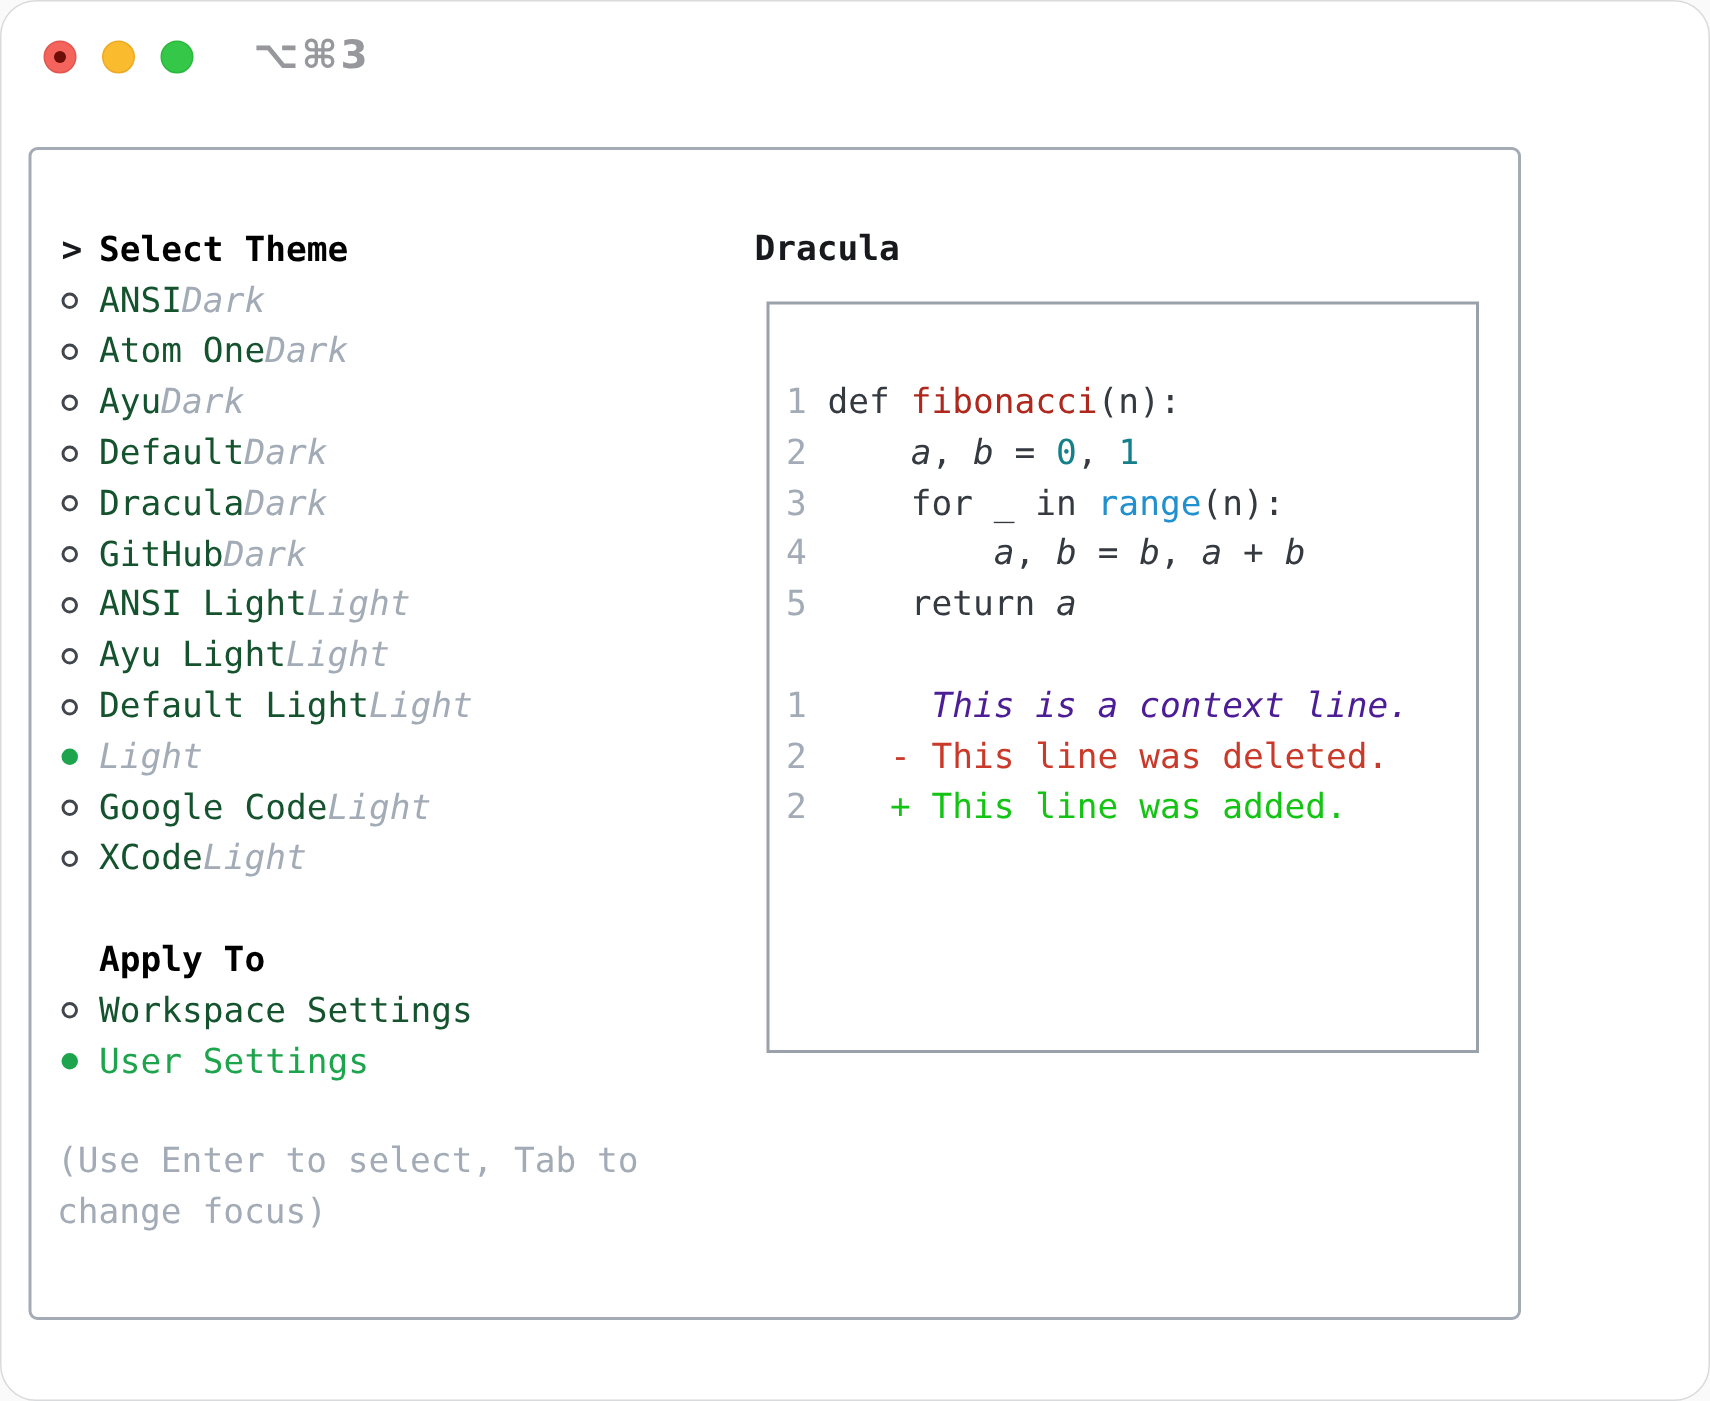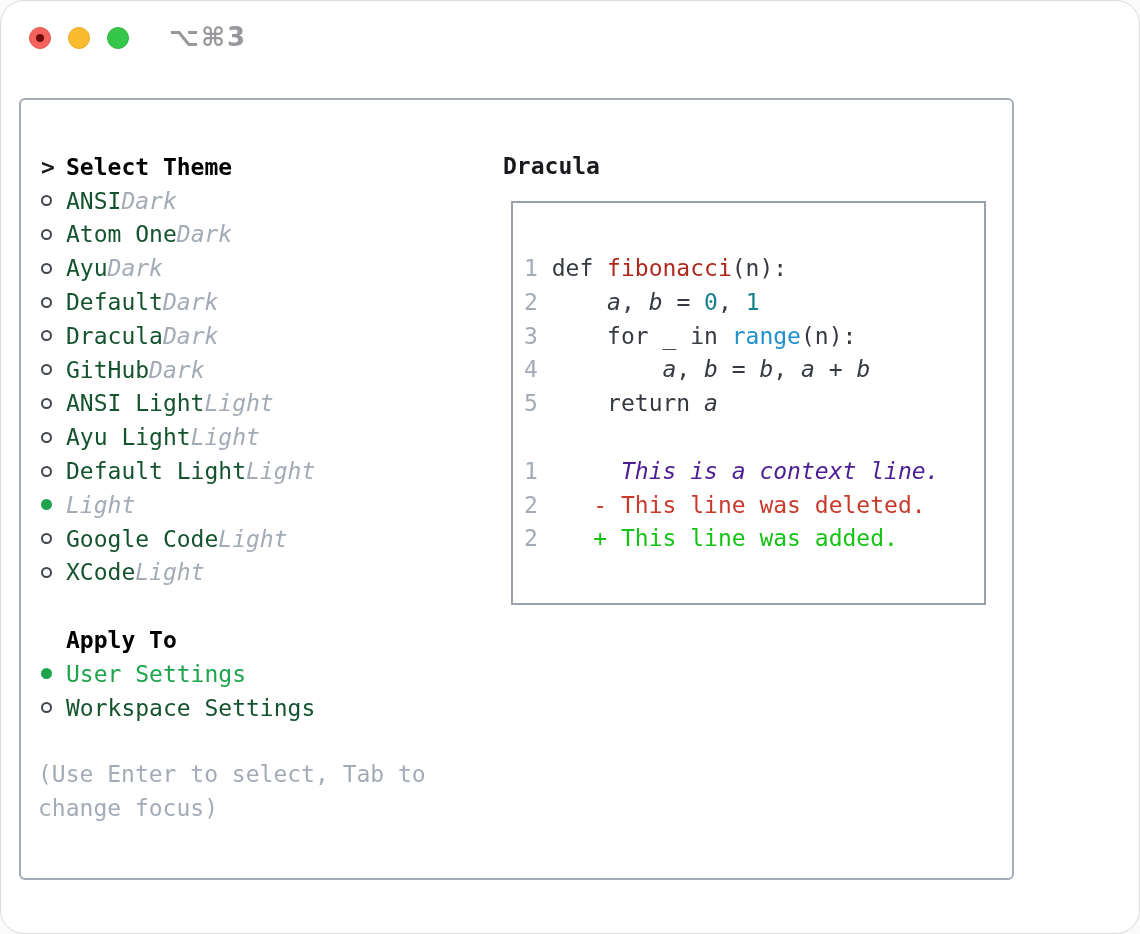"1 def fibonacci(n):" .preview-box { height: 404px -> 501px }
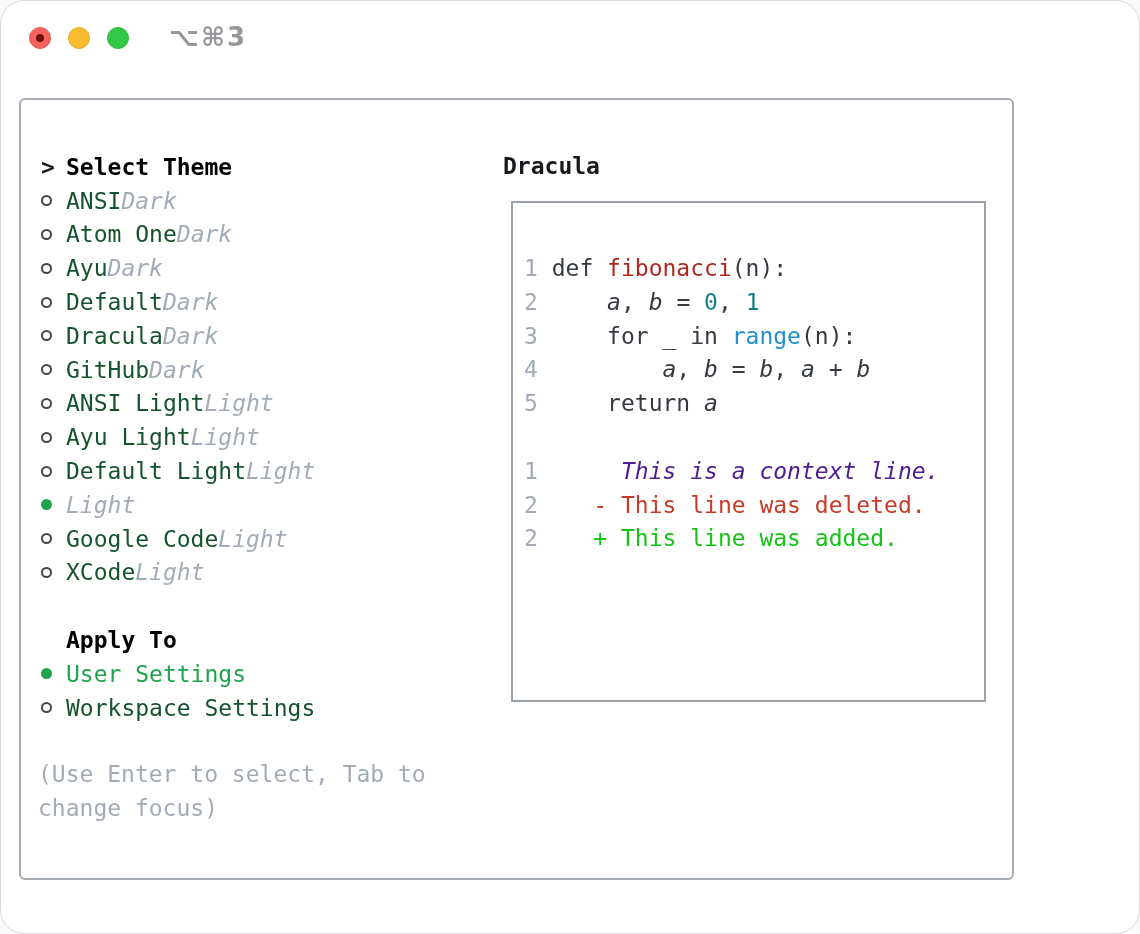"User Settings" div.row { order: before "Workspace Settings" -> after "Workspace Settings" }
